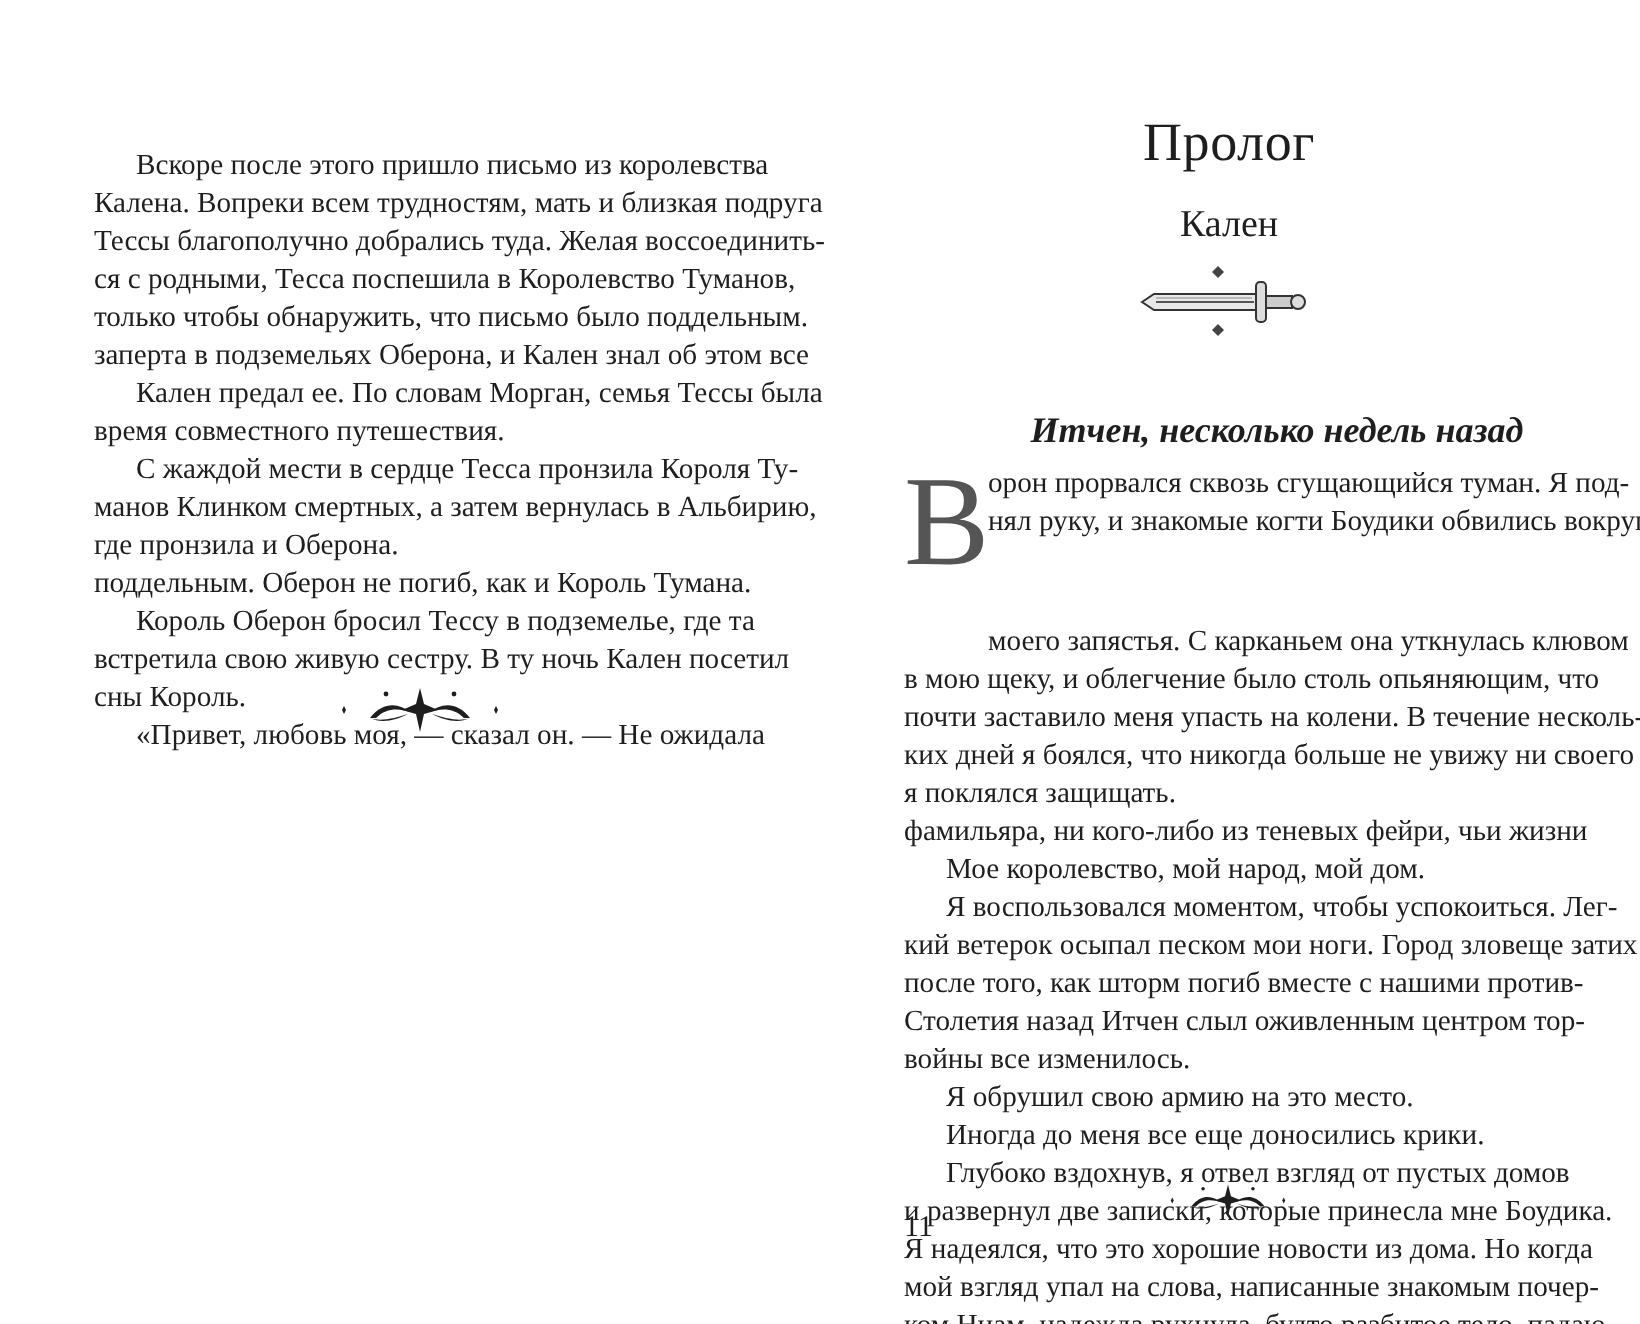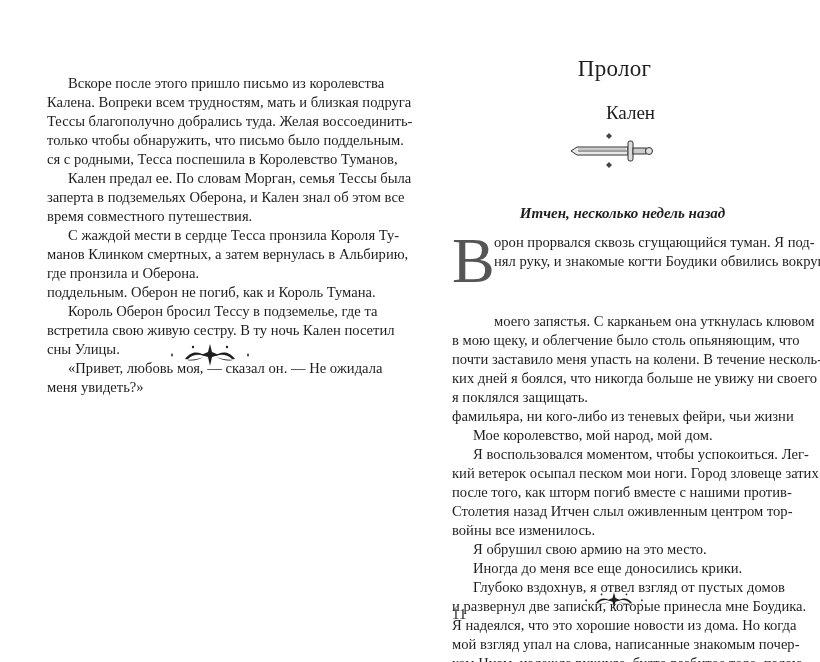"Пролог" .chapter-title { font-size: 23px -> 27px }
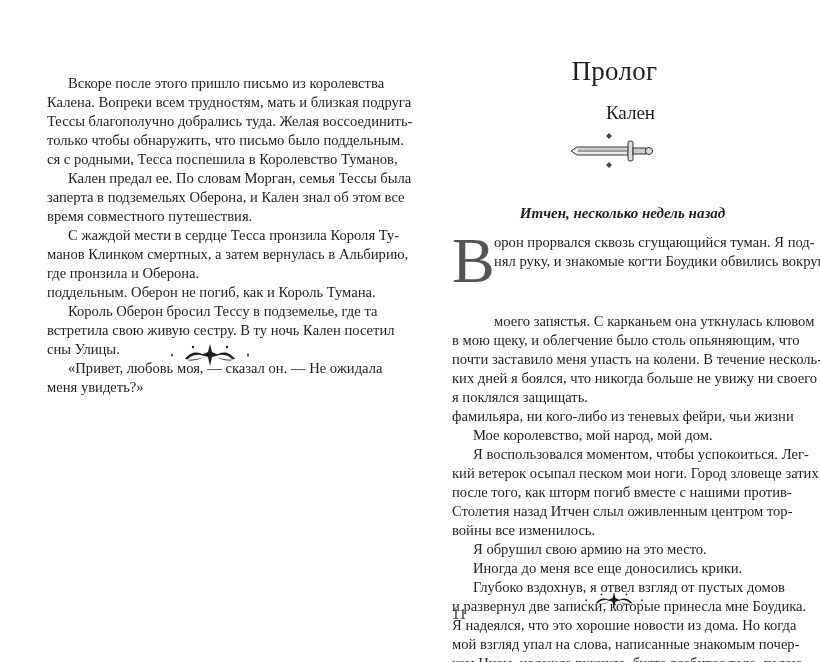"Кален" .chapter-sub { left: 468px -> 452px }
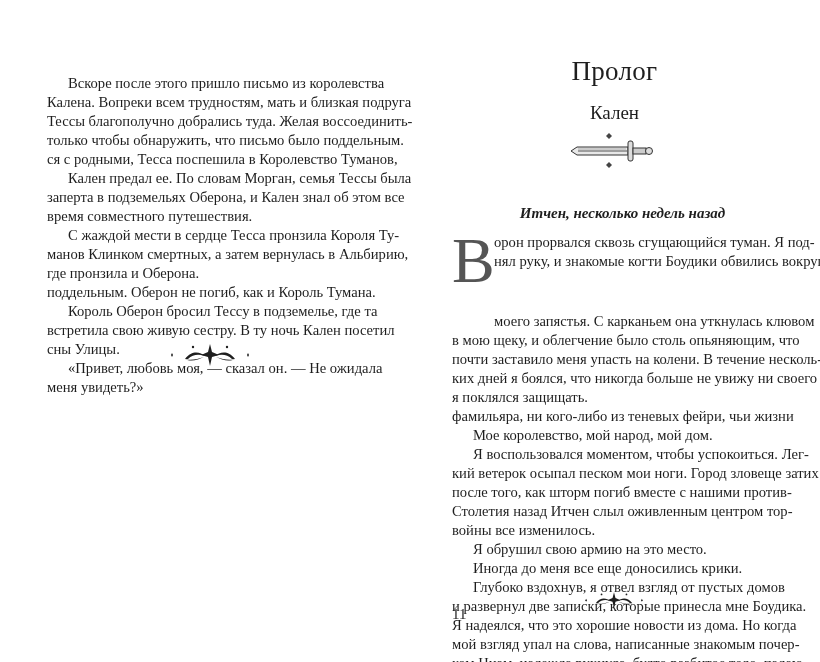"только чтобы обнаружить, что письмо" span.line { order: before "ся с родными, Тесса поспешила" -> after "ся с родными, Тесса поспешила" }
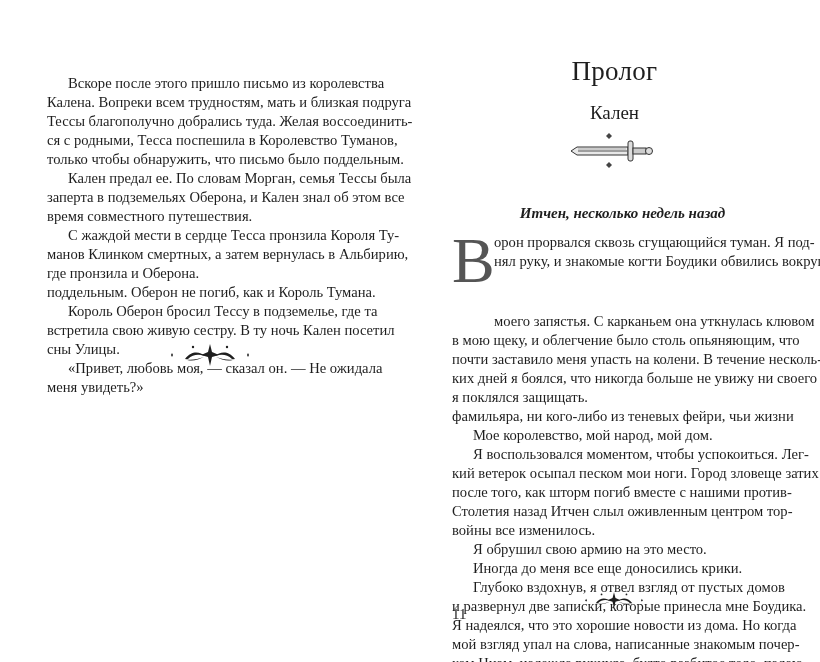"Кален предал ее. По словам" span.line { order: before "заперта в подземельях Оберона, и" -> after "заперта в подземельях Оберона, и" }
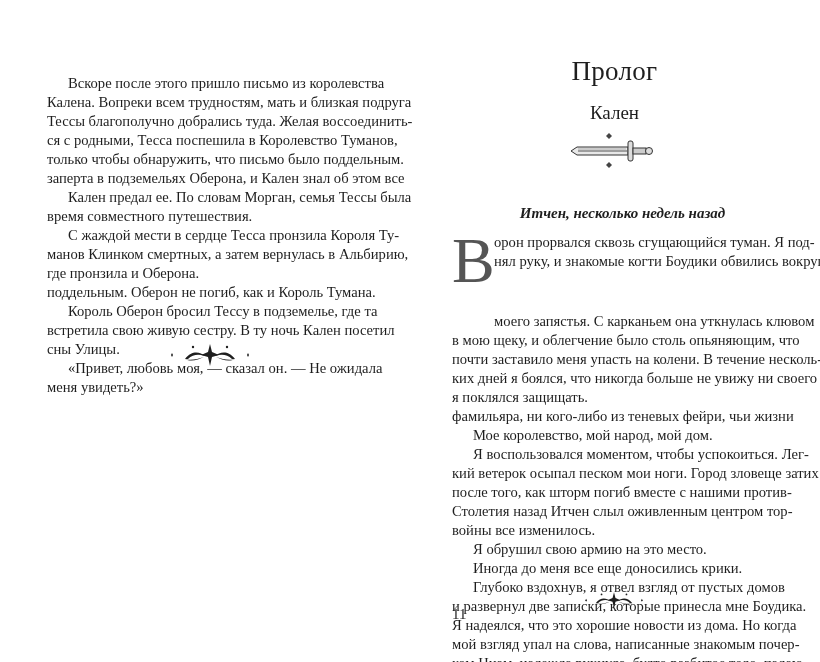"Итчен, несколько недель назад" .scene-heading { font-size: 15px -> 18px; left: 460px -> 476px }
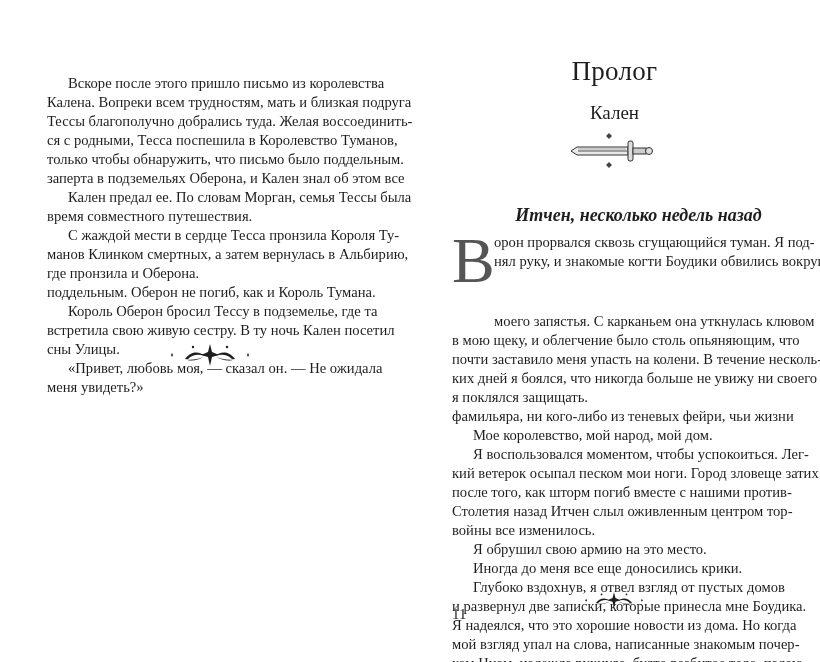"сны Улицы." span.line { text: Улицы -> Король }
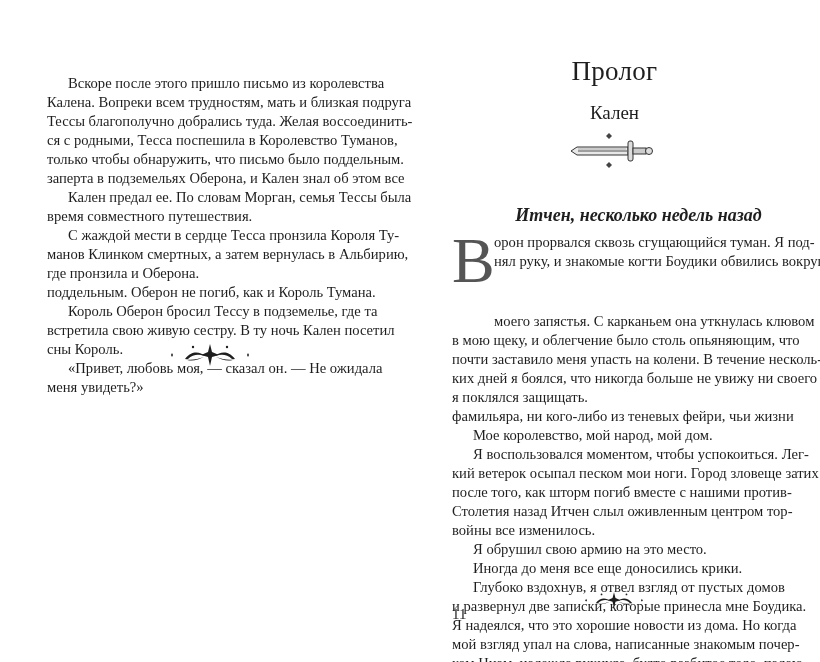"меня увидеть?»" span.line { html: <span>меня увидеть?»</span> -> none }
